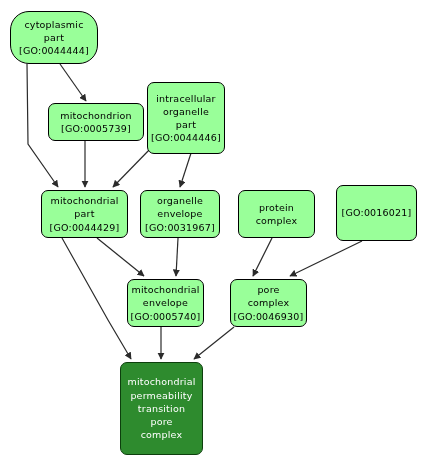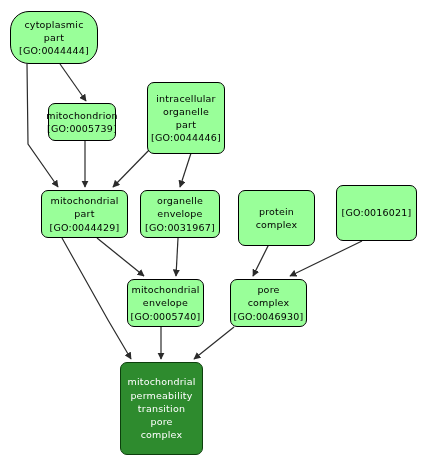"mitochondrion" div.go-node { width: 68px -> 96px }
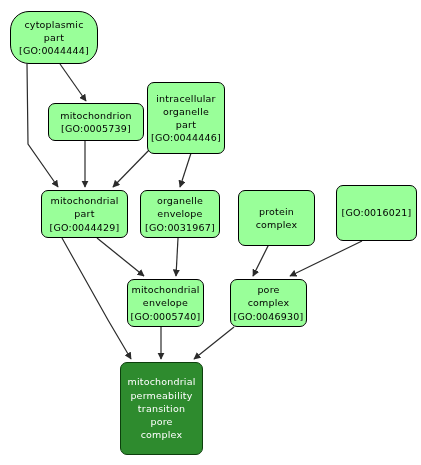"protein" div.go-node { height: 56px -> 48px }
